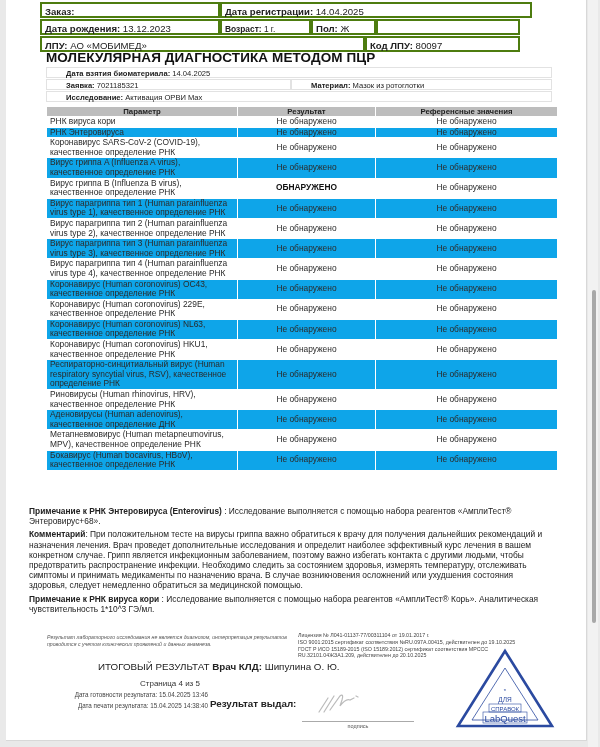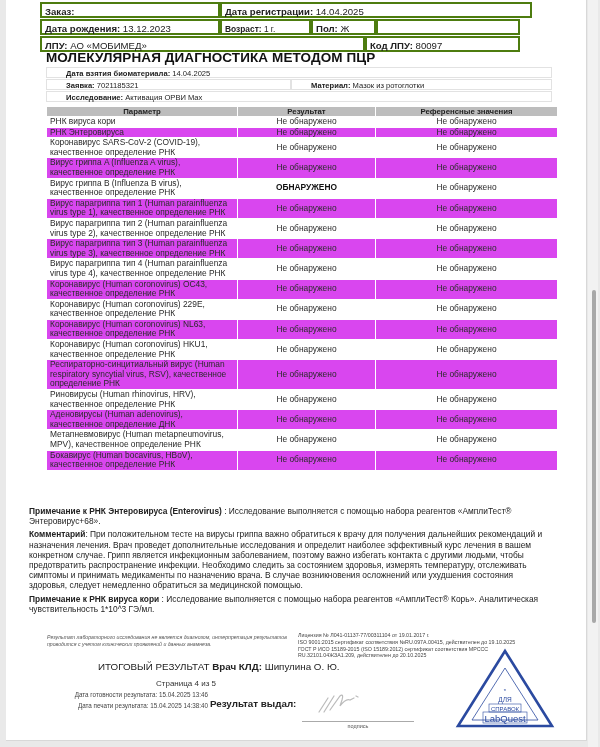"РНК Энтеровируса" table.res tr.alt td { background: #d946ef -> #0ea5e9 }
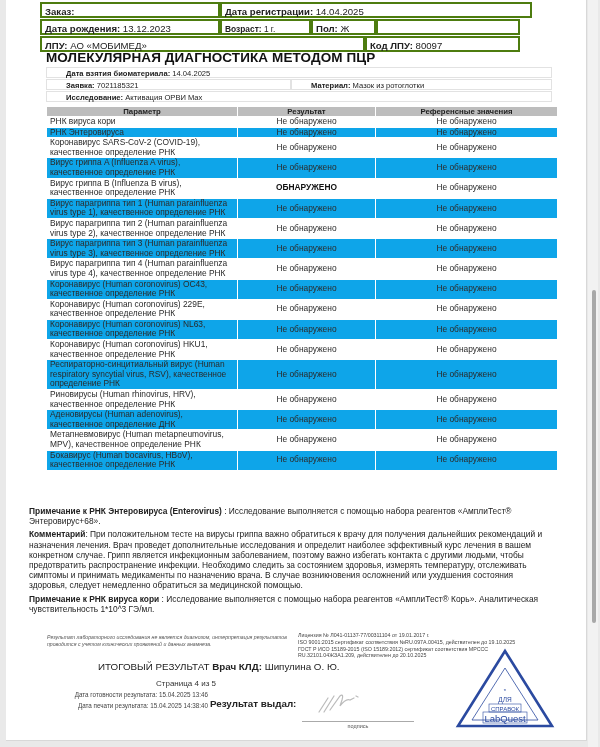"Страница 4 из 5" .pageno { left: 148px -> 140px; text-align: right -> left }
